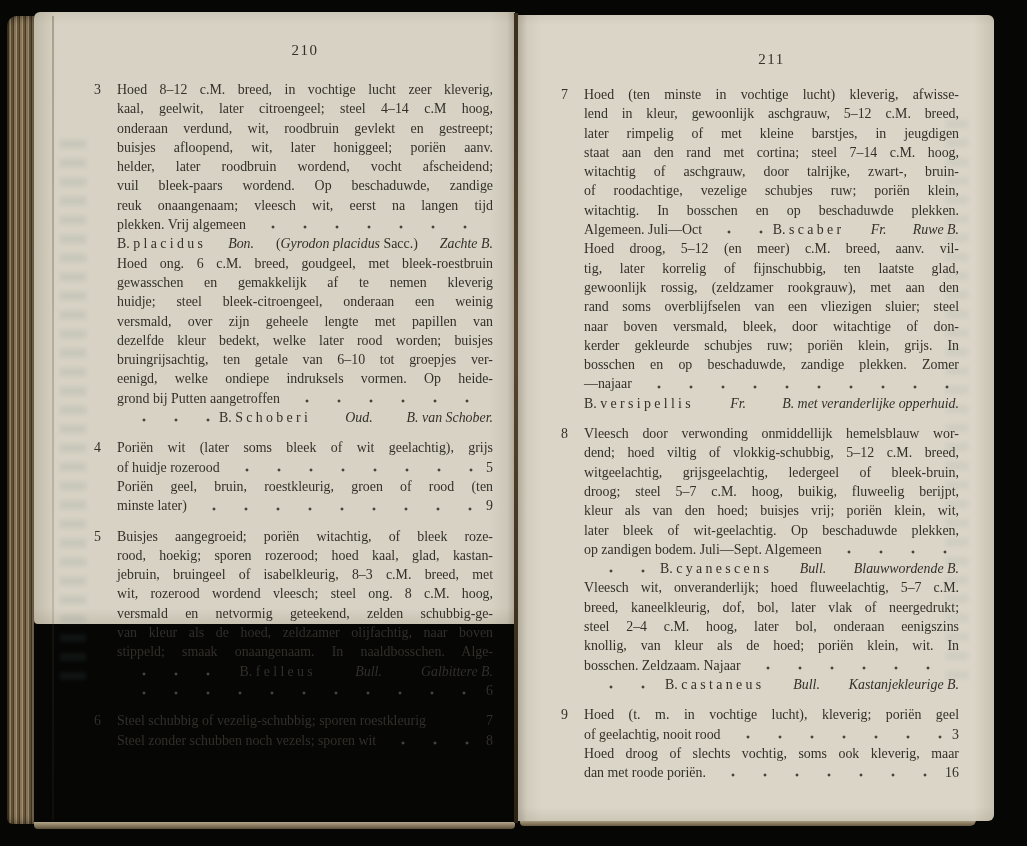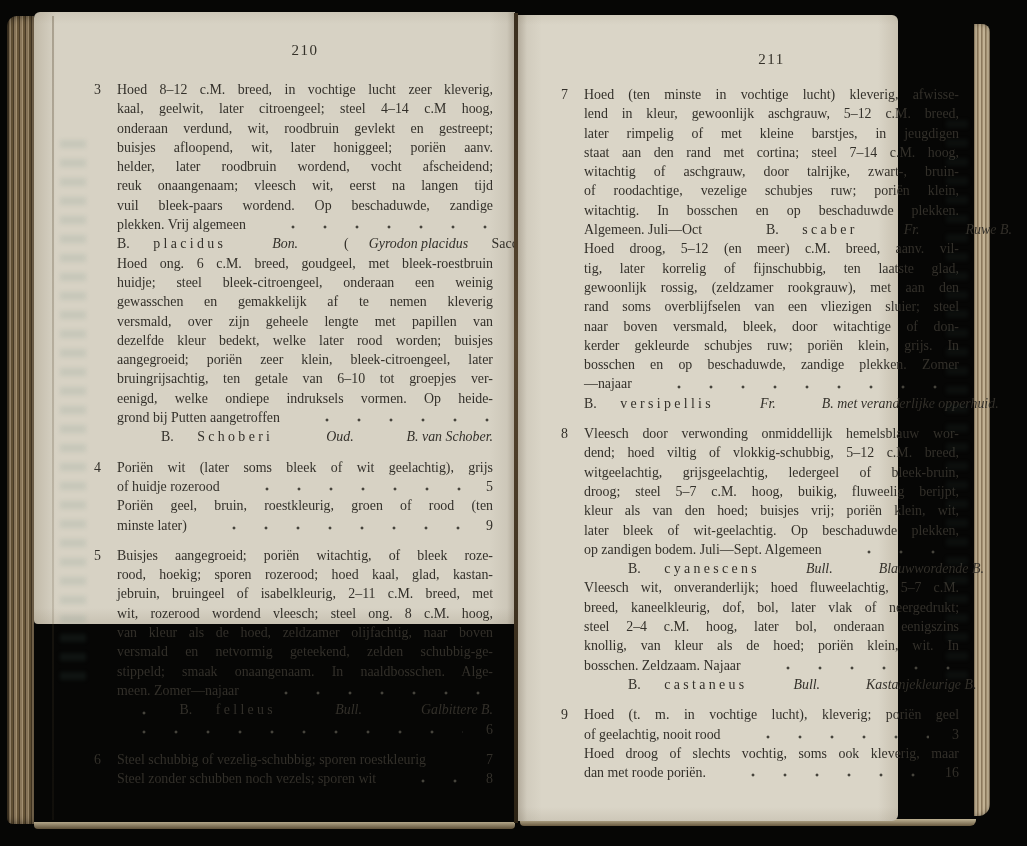"211" .page-right { width: 380px -> 476px }
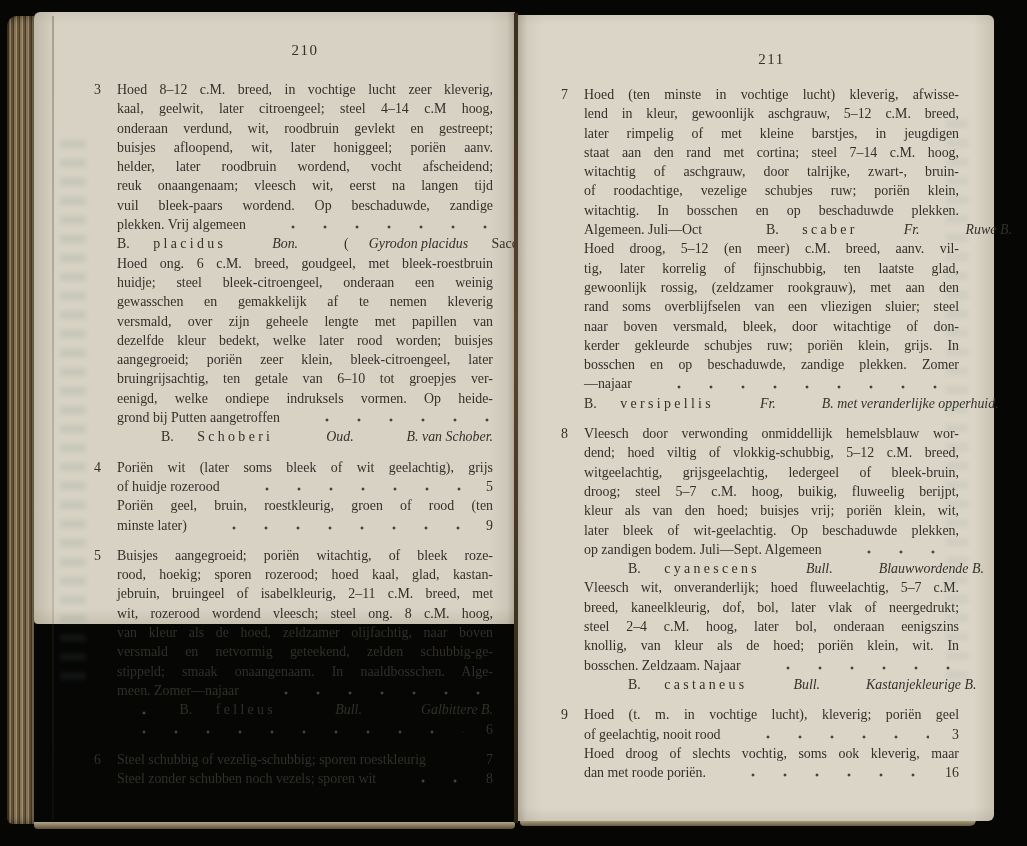"reuk onaangenaam; vleesch wit, eerst" div.line { order: before "vuil bleek-paars wordend. Op" -> after "vuil bleek-paars wordend. Op" }
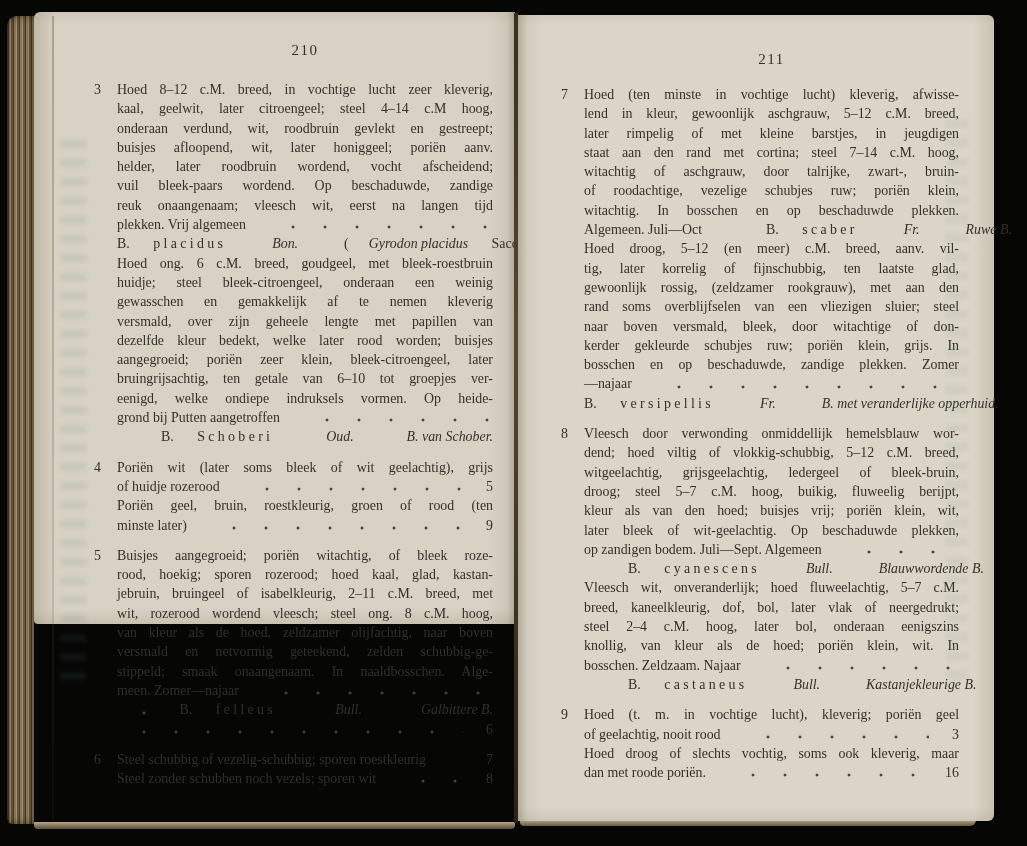"plekken. Vrij algemeen" .fl { gap: 20px -> none }
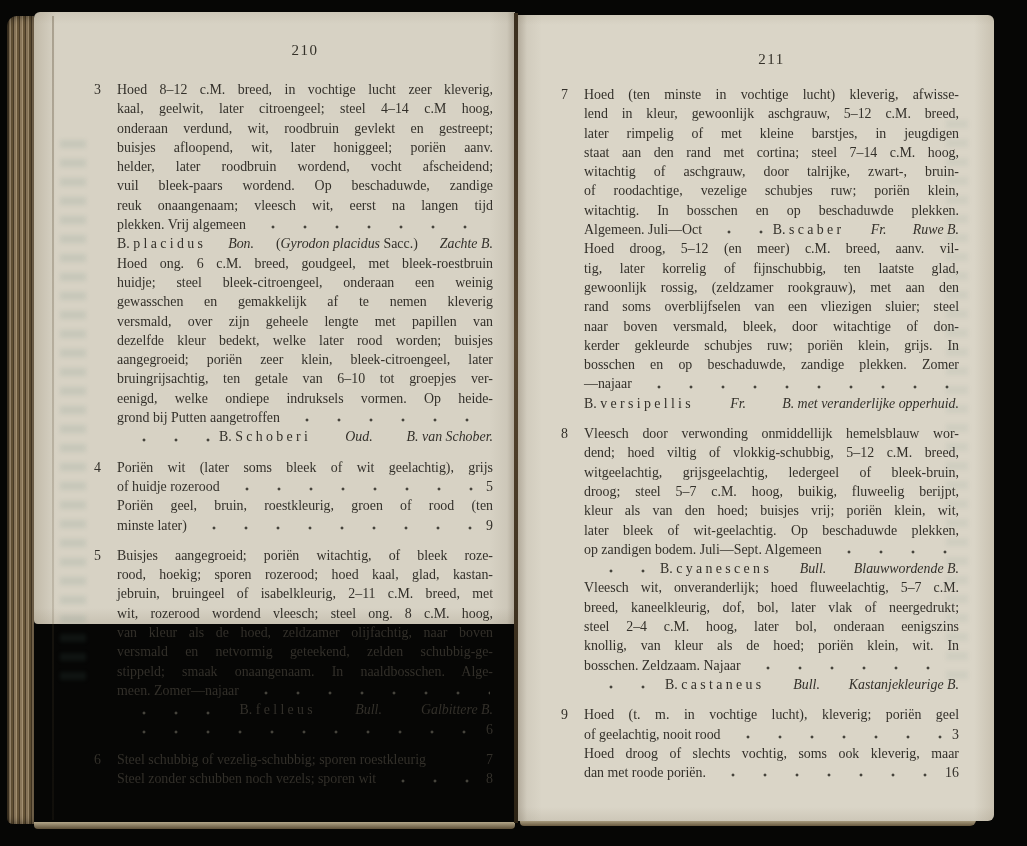"huidje; steel bleek-citroengeel," div.line { order: before "gewasschen en gemakkelijk af te" -> after "gewasschen en gemakkelijk af te" }
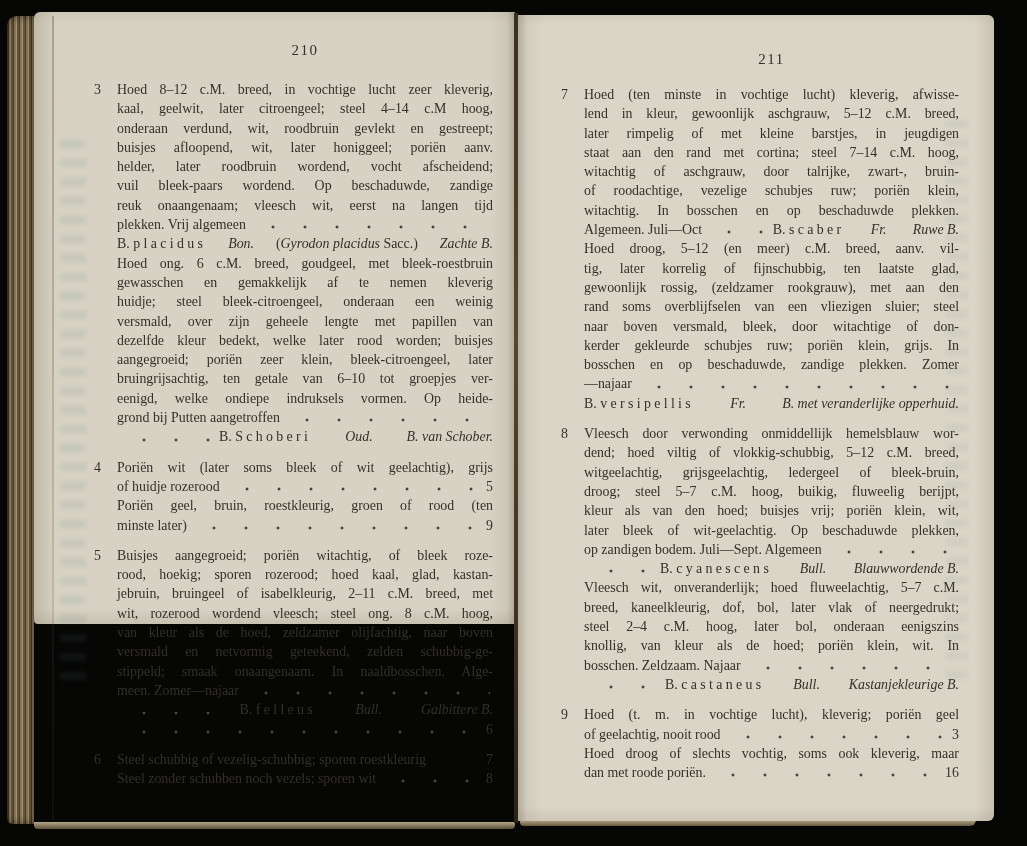"aangegroeid; poriën zeer klein," div.line { html: <div><span>aangegroeid; poriën zeer klein, bleek-citroengeel, later</span></div> -> none }
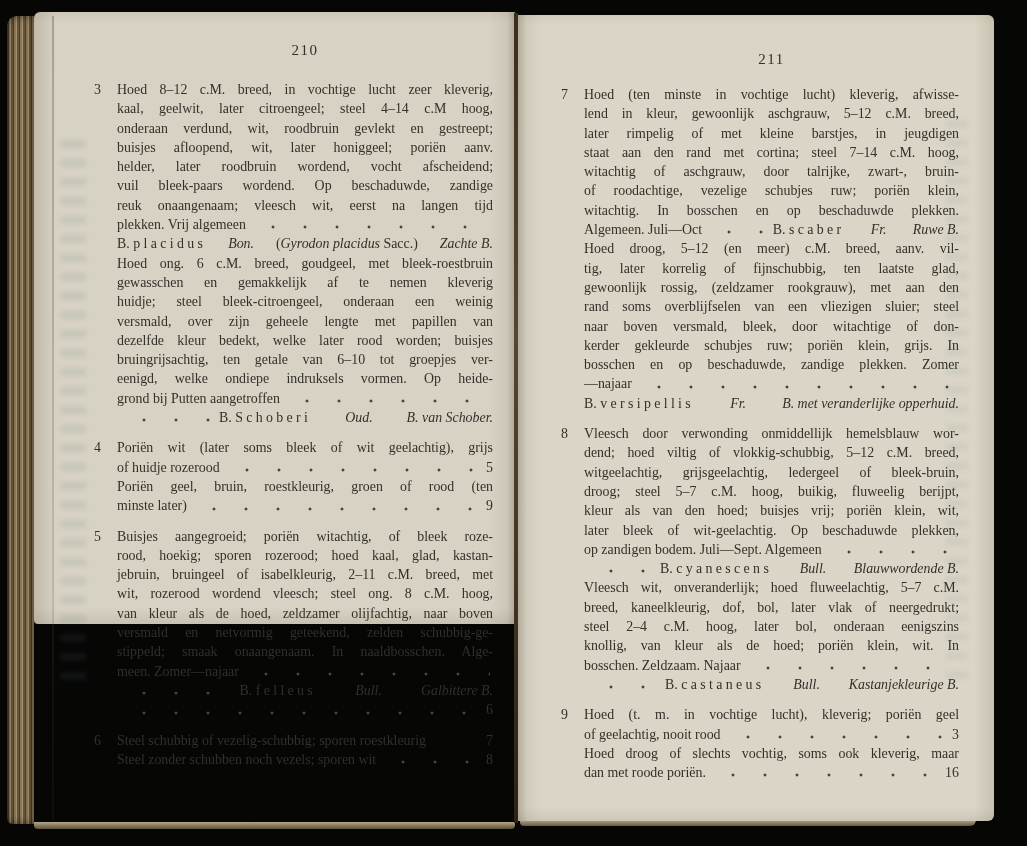"jebruin, bruingeel of isabelkleurig," span.seg { text: 2–11 -> 8–3 }
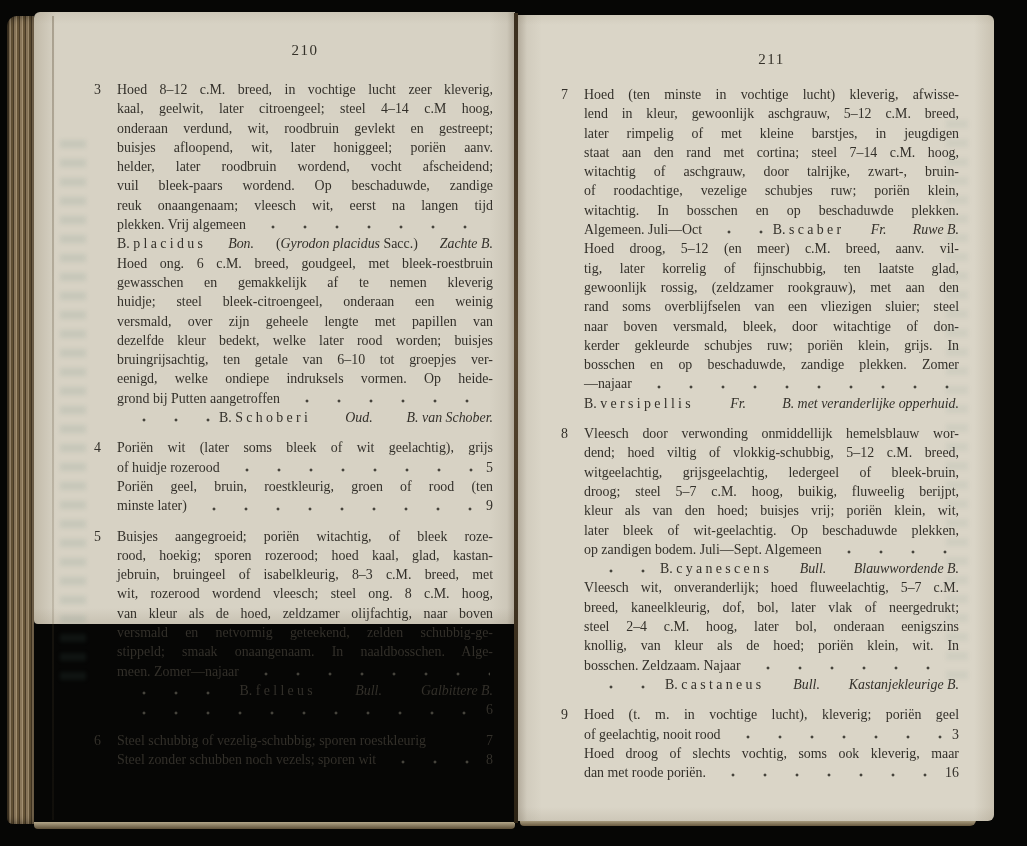"van kleur als de hoed," div.line { order: before "versmald en netvormig geteekend, zelden" -> after "versmald en netvormig geteekend, zelden" }
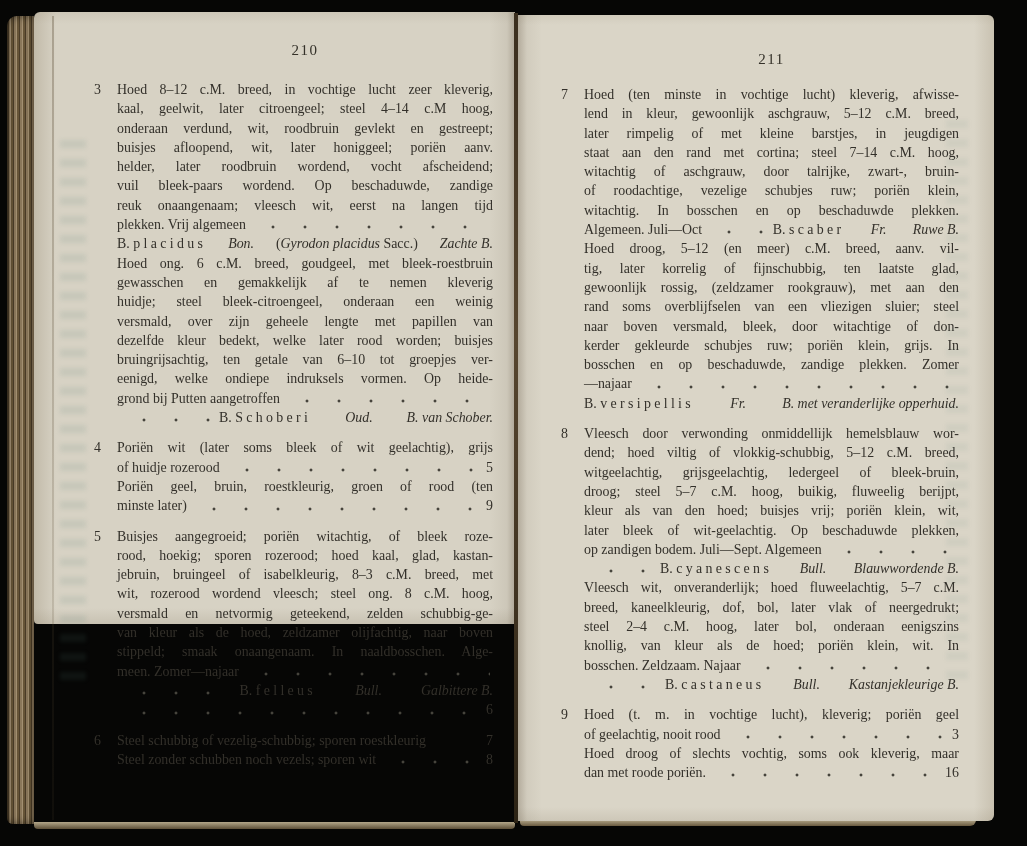"meen. Zomer—najaar" div.line { html: <div> <span>meen. Zomer—najaar</span> <span></span> </div> -> none }
